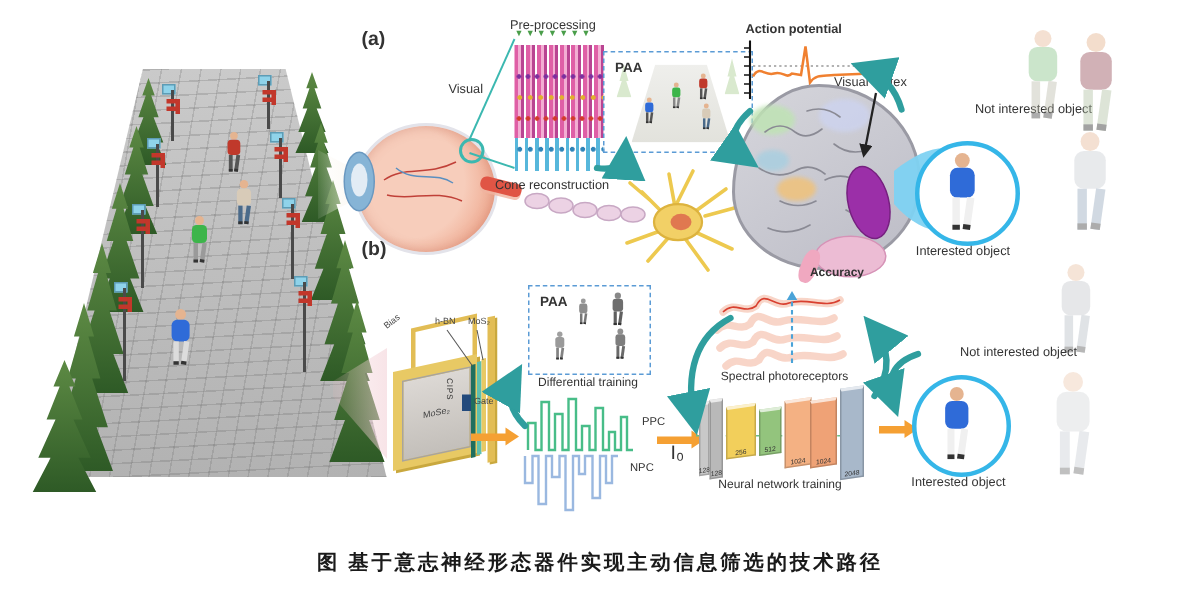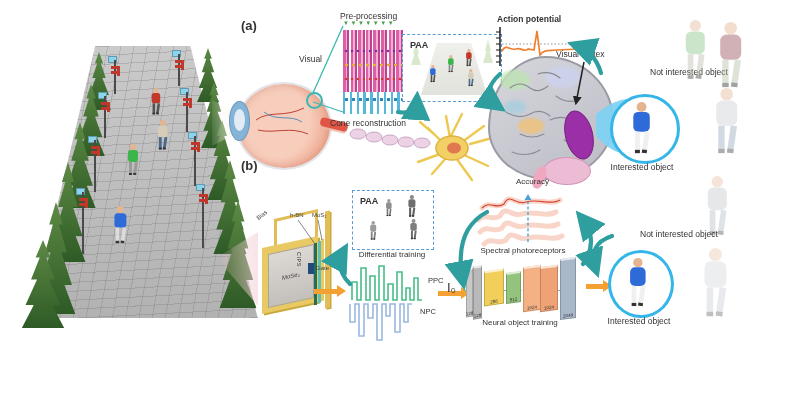"Accuracy" div.lbl { font-weight: none -> bold; text-align: left -> right }
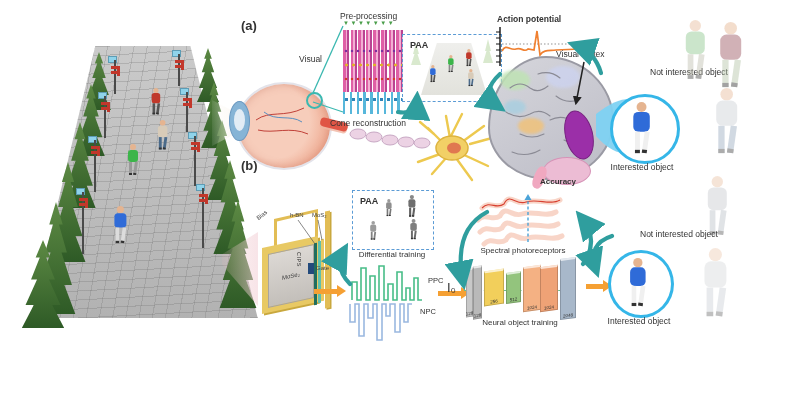"I₀" div.lbl { top: 280px -> 294px }
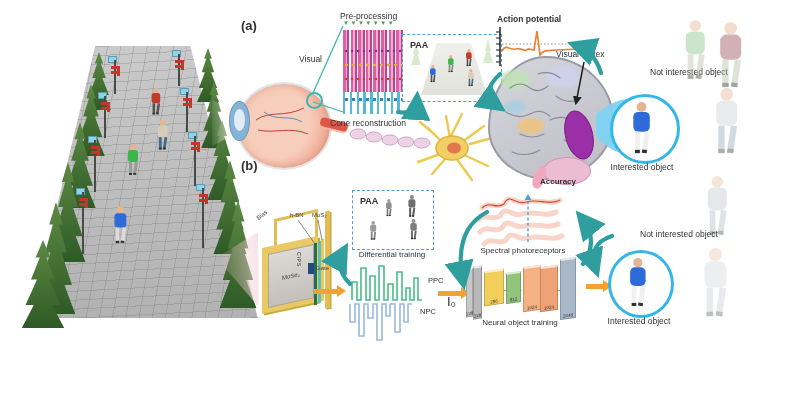"Neural object training" div.lbl { text: object -> network }
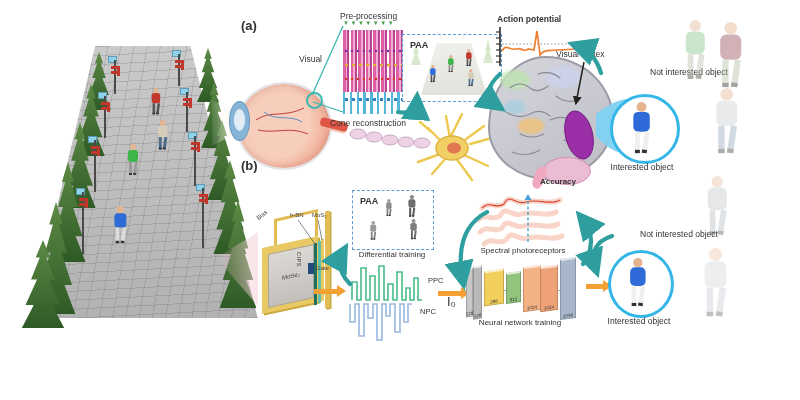"图 基于意志神经形态器件实现主动信息筛选的技术路径" div.caption { html: none -> <div>图 基于意志神经形态器件实现主动信息筛选的技术路径</div> }
